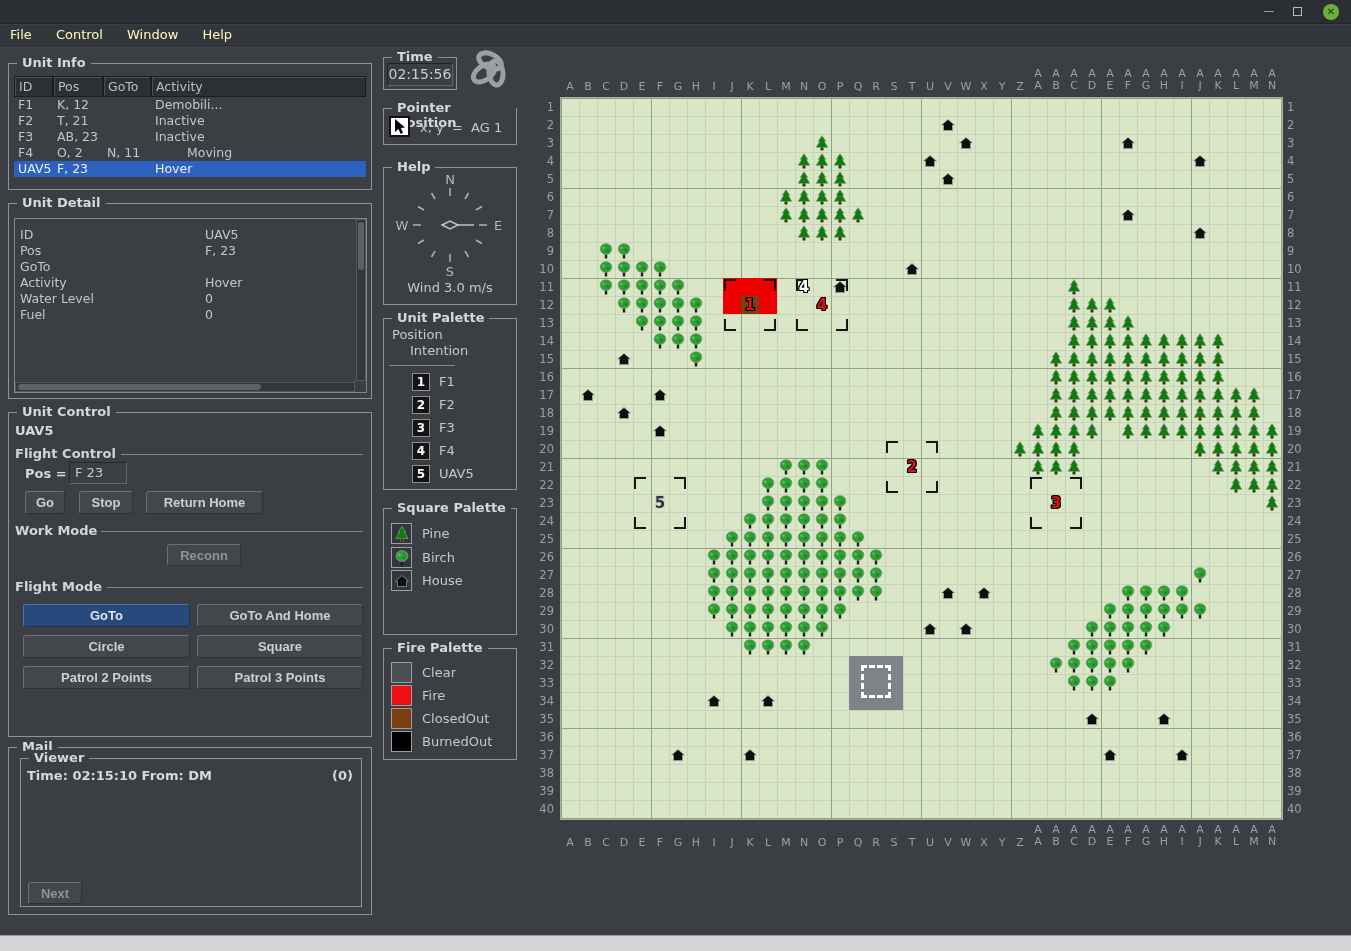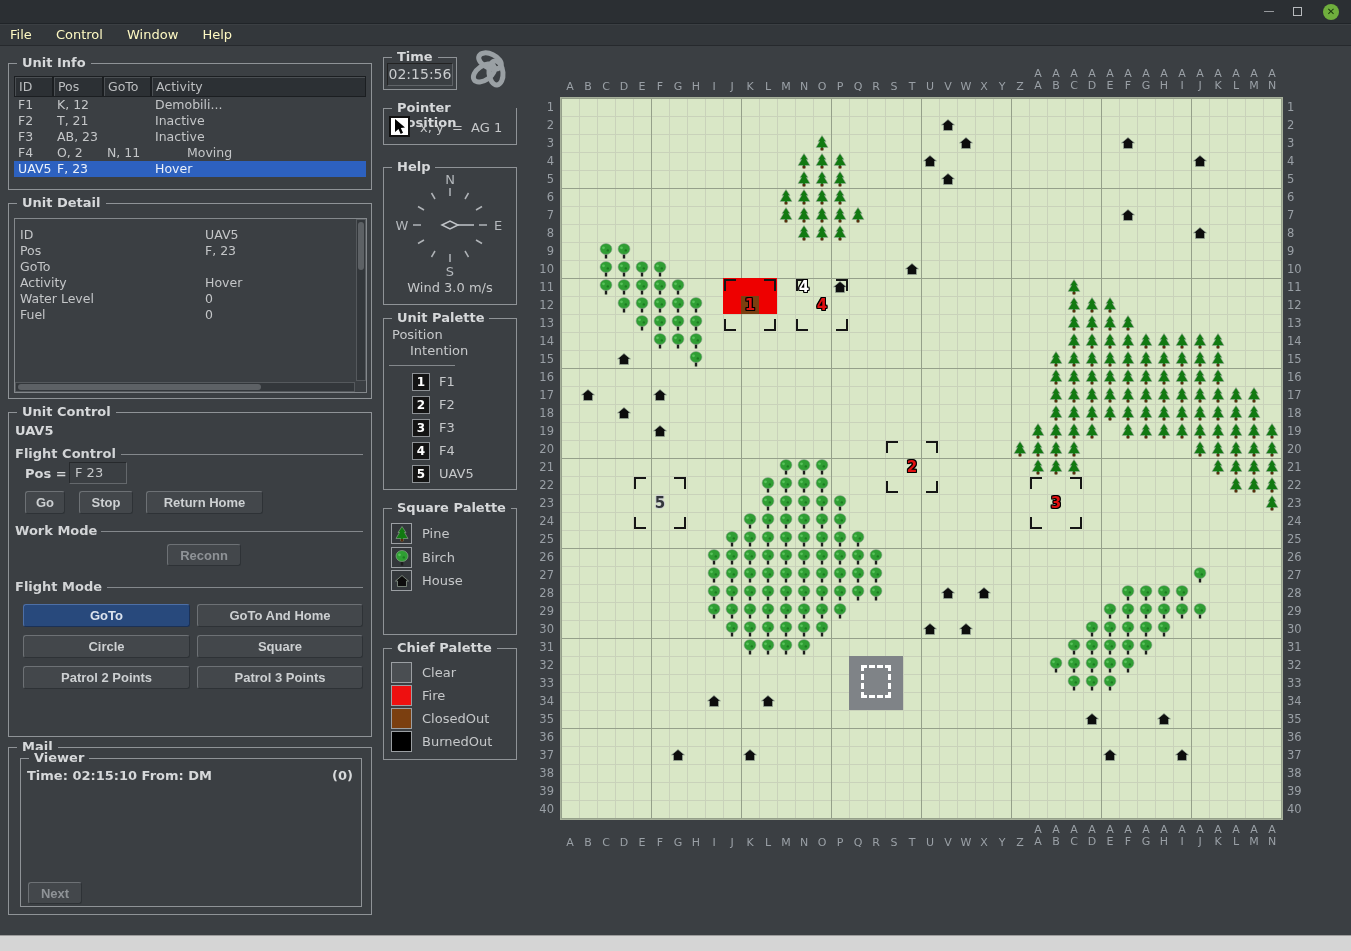"Chief Palette" span.gtitle { text: Chief -> Fire }
